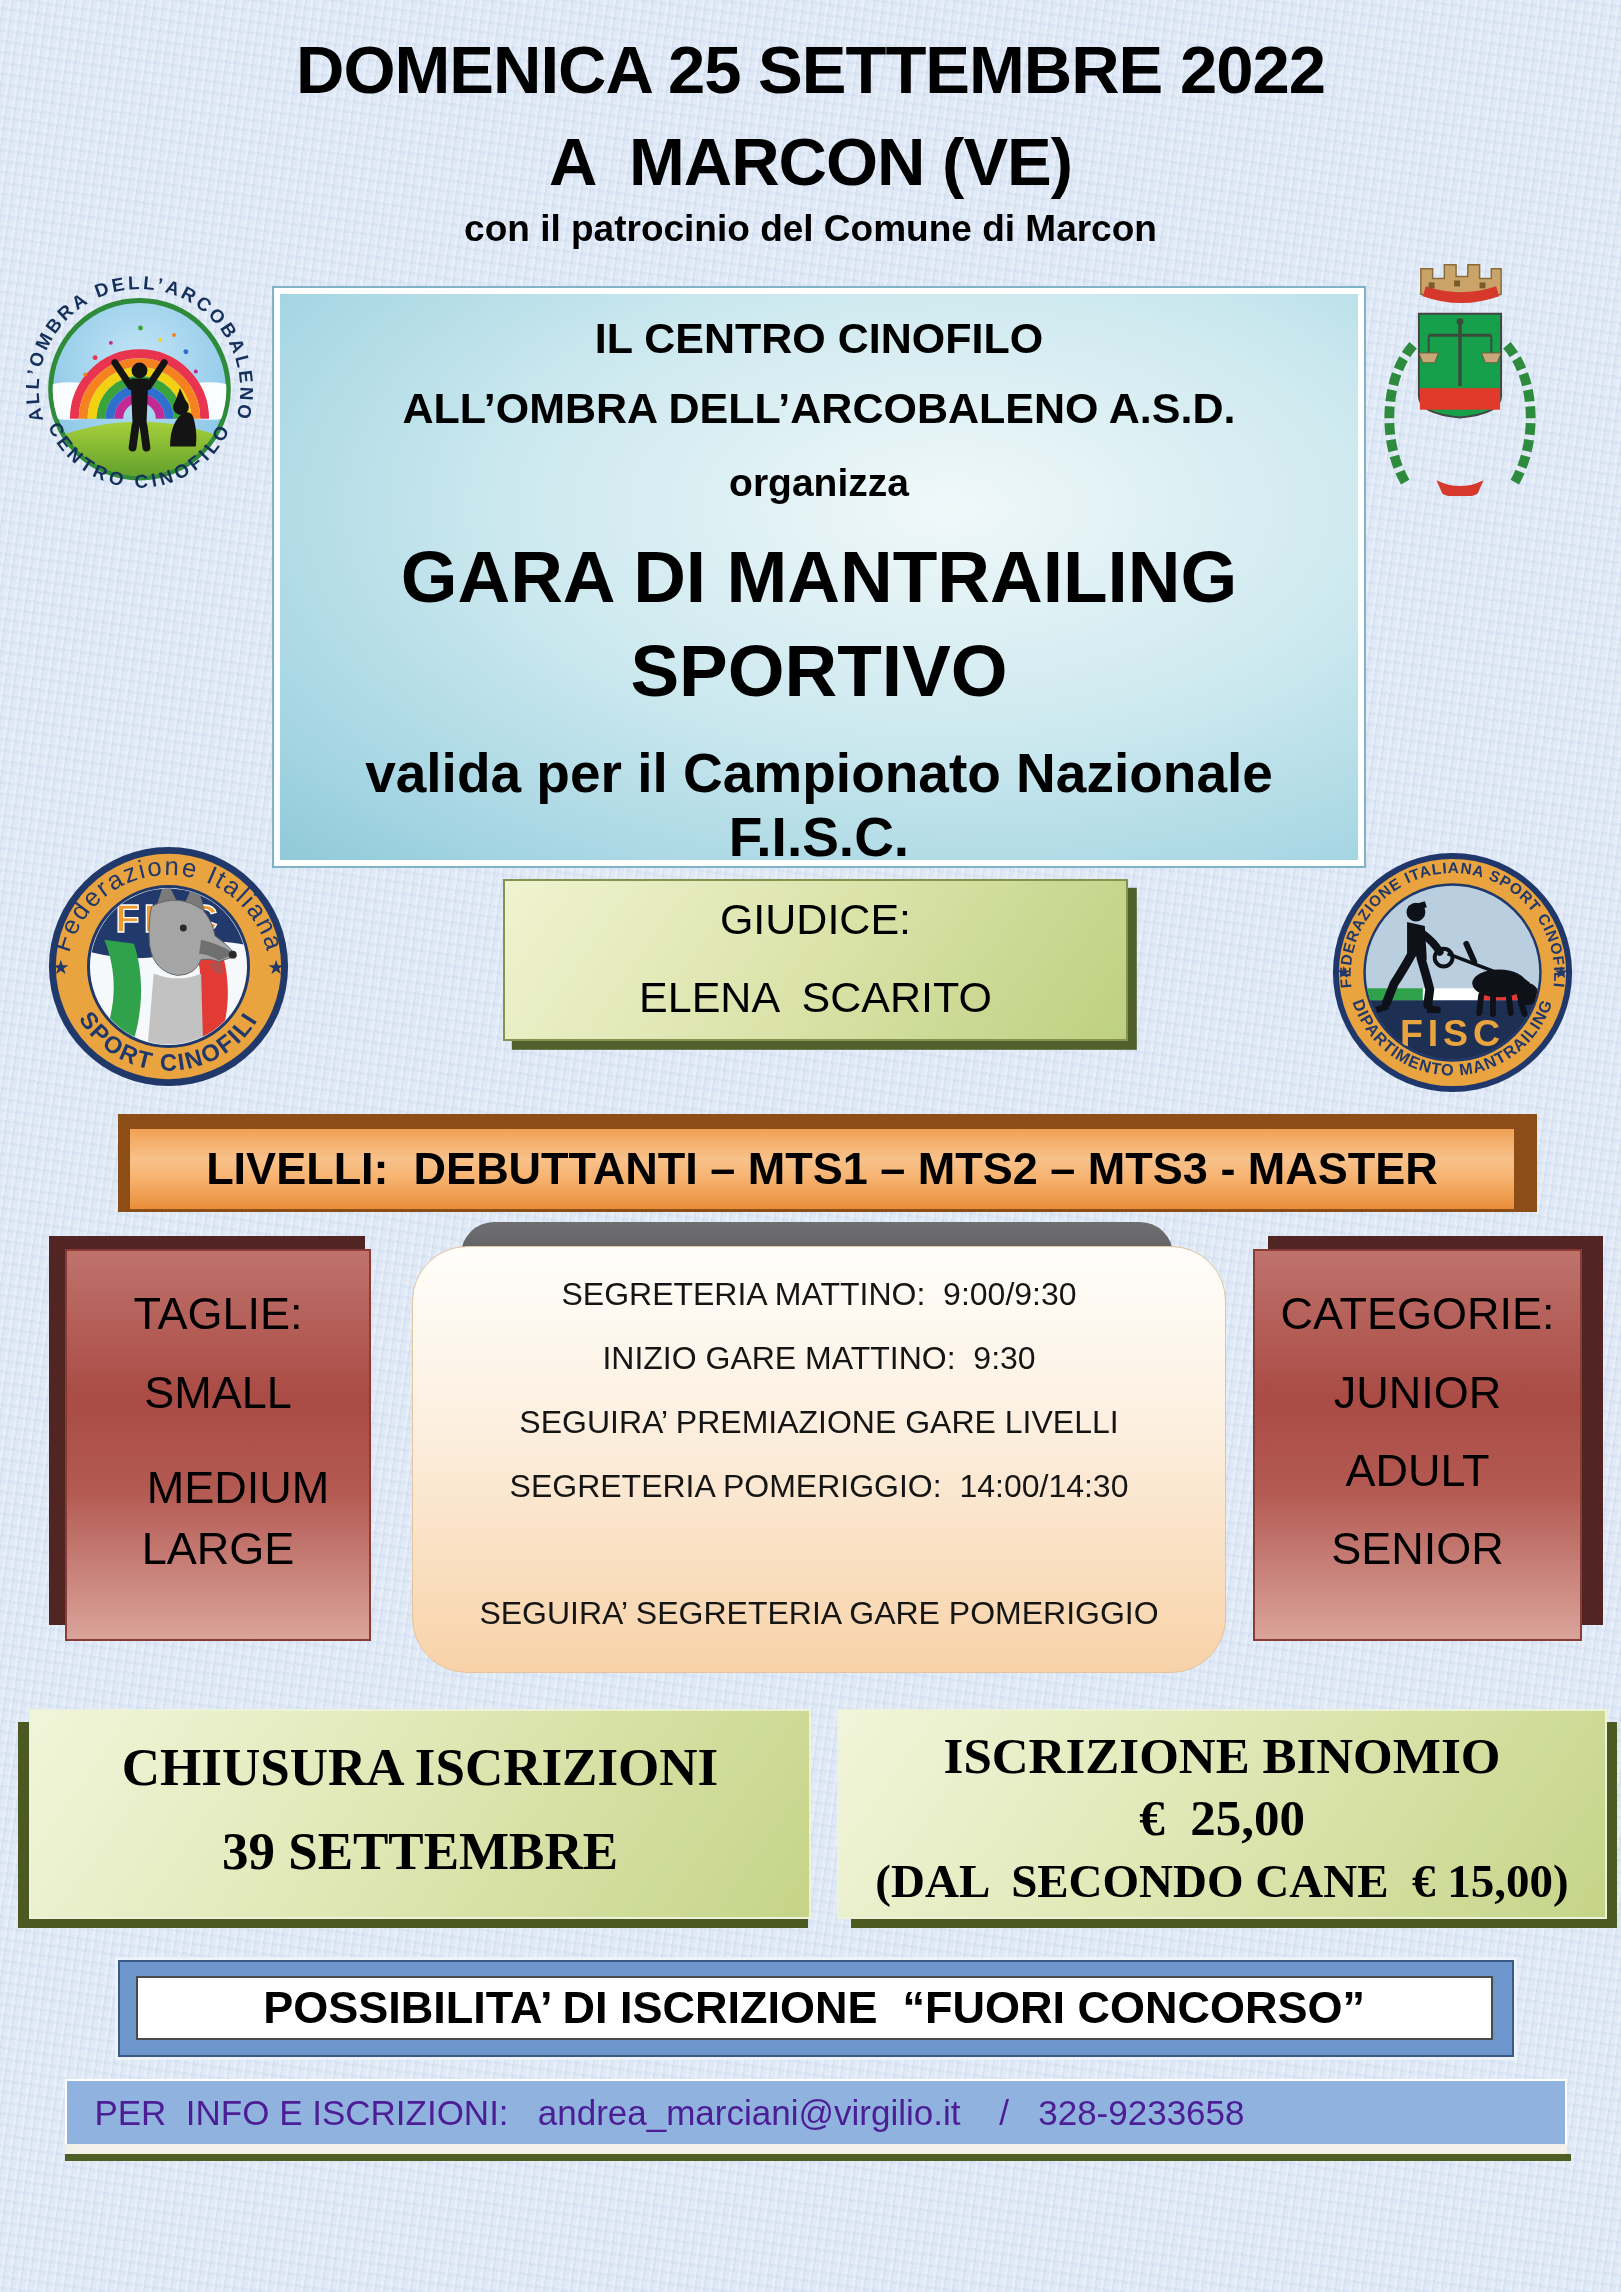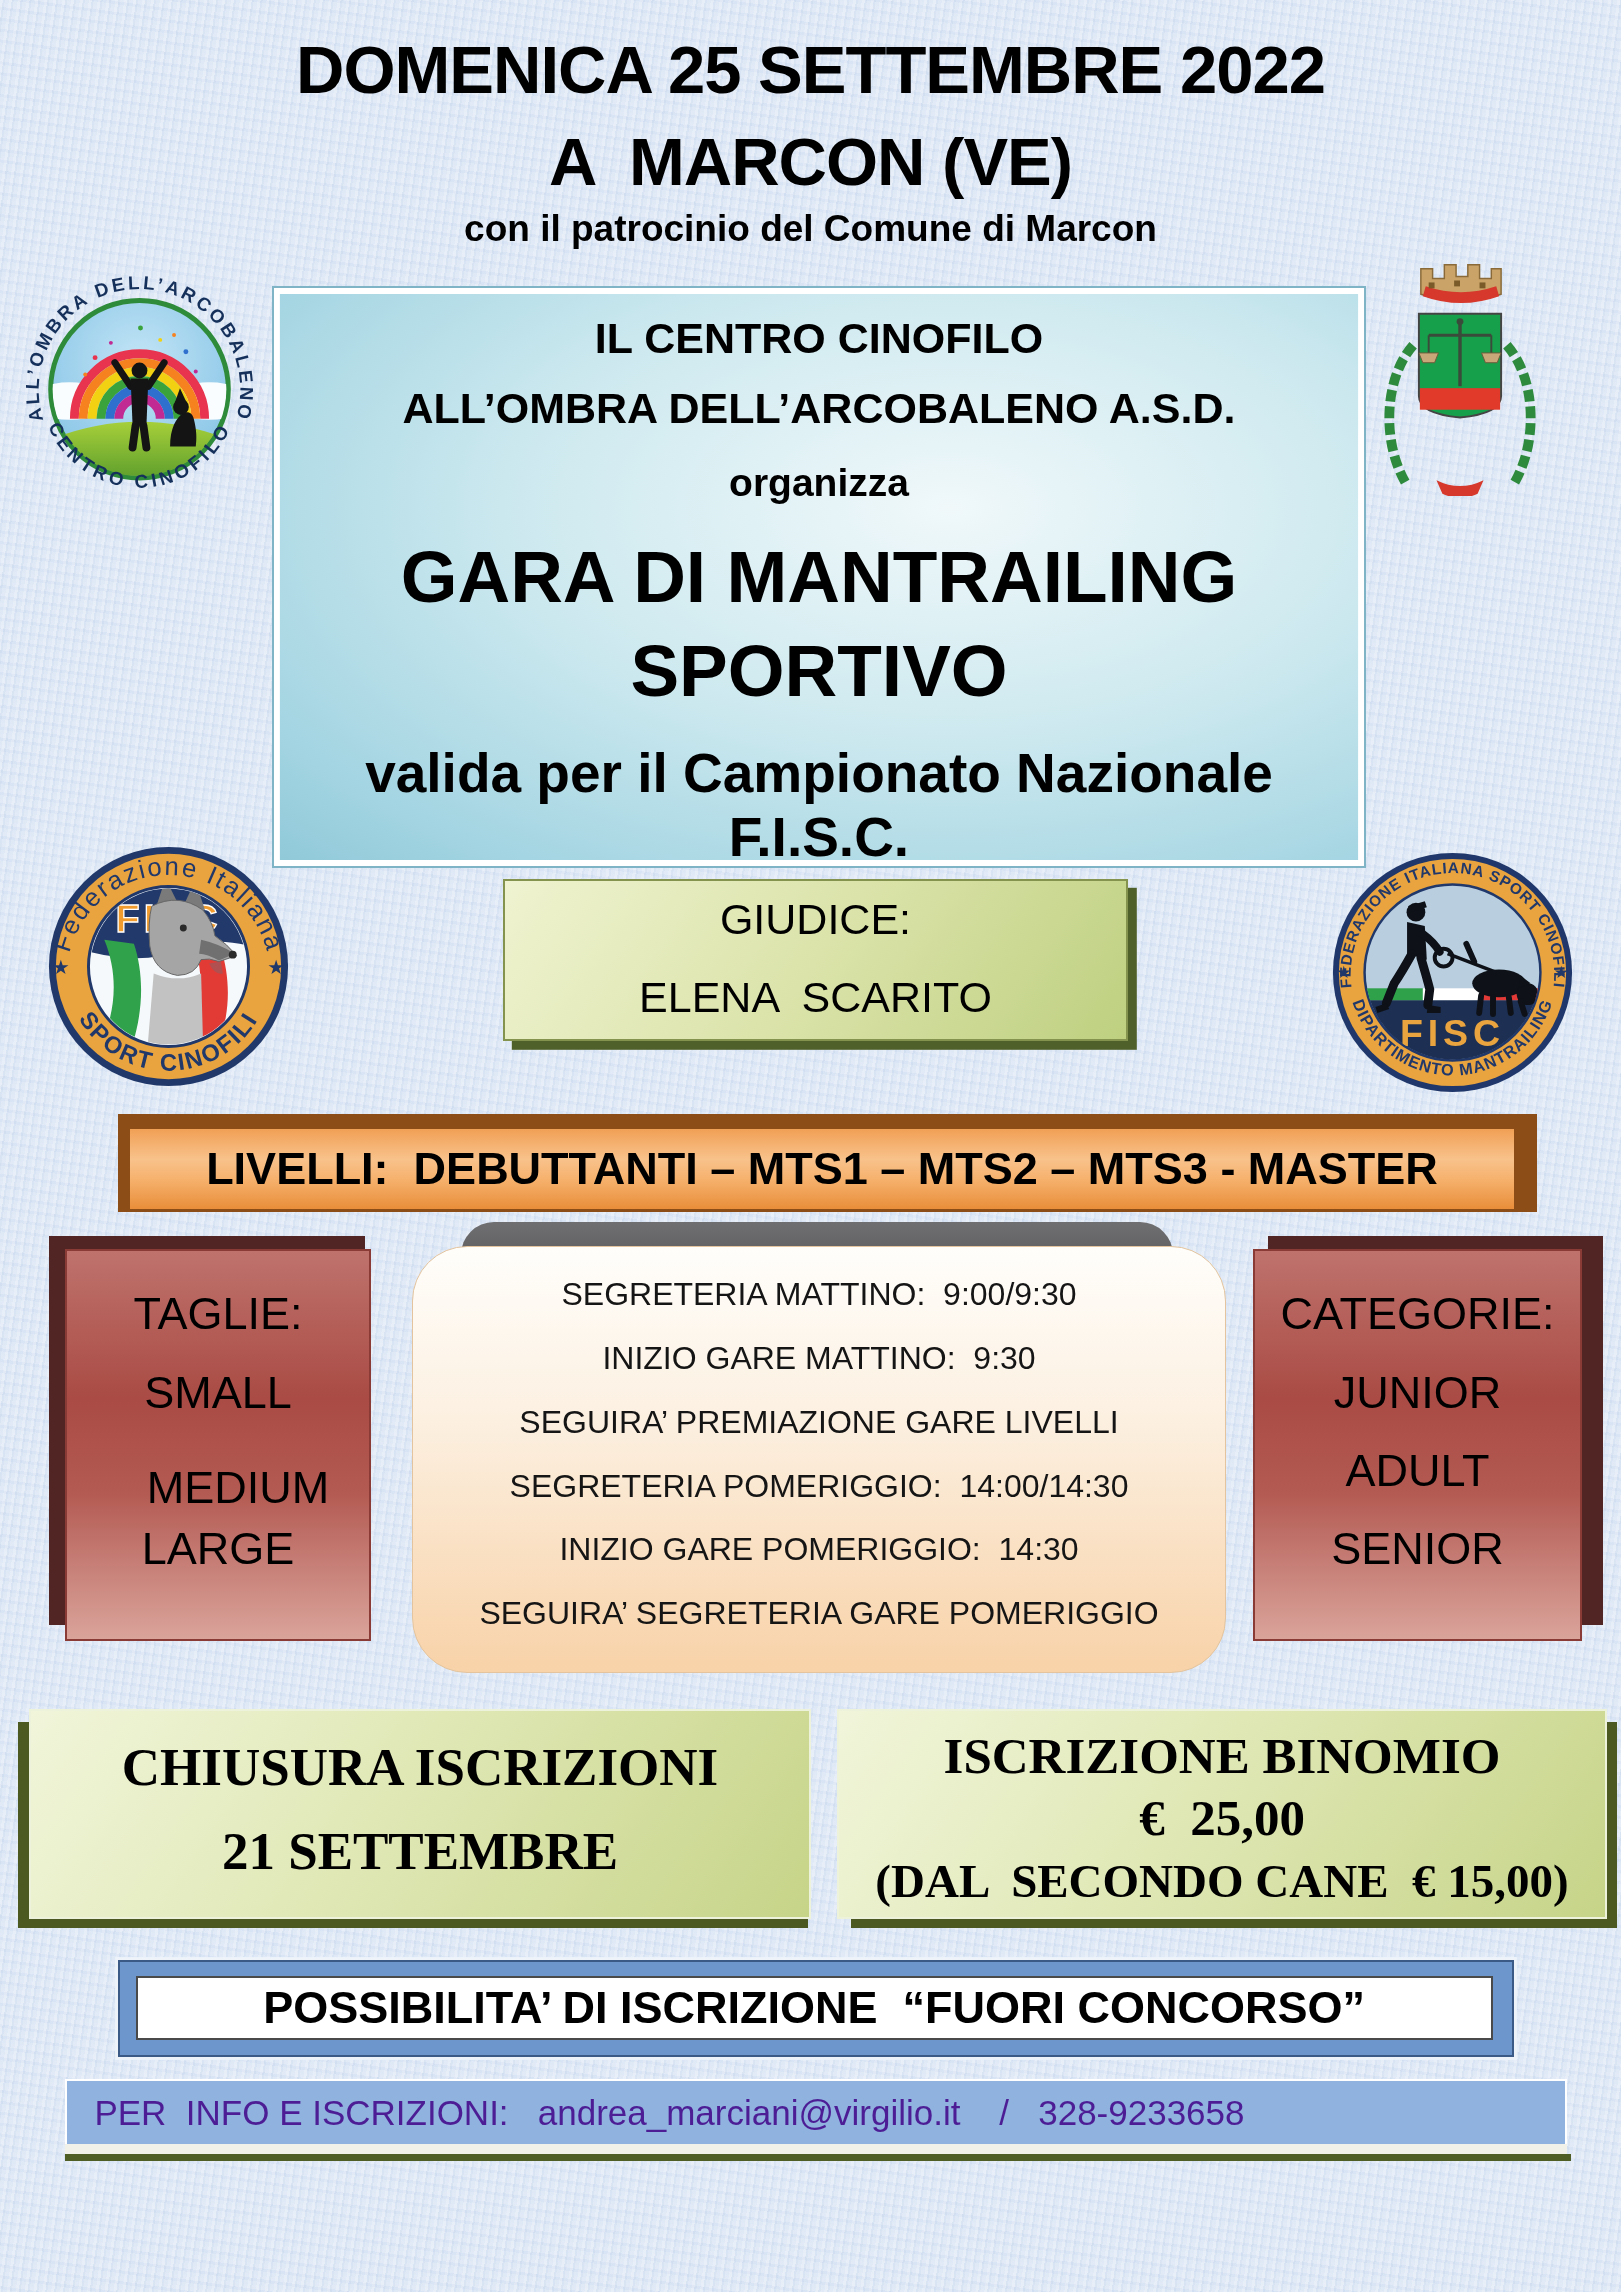"INIZIO GARE POMERIGGIO: 14:30" div.pre { html: <div>INIZIO GARE POMERIGGIO: 14:30</div> -> none }
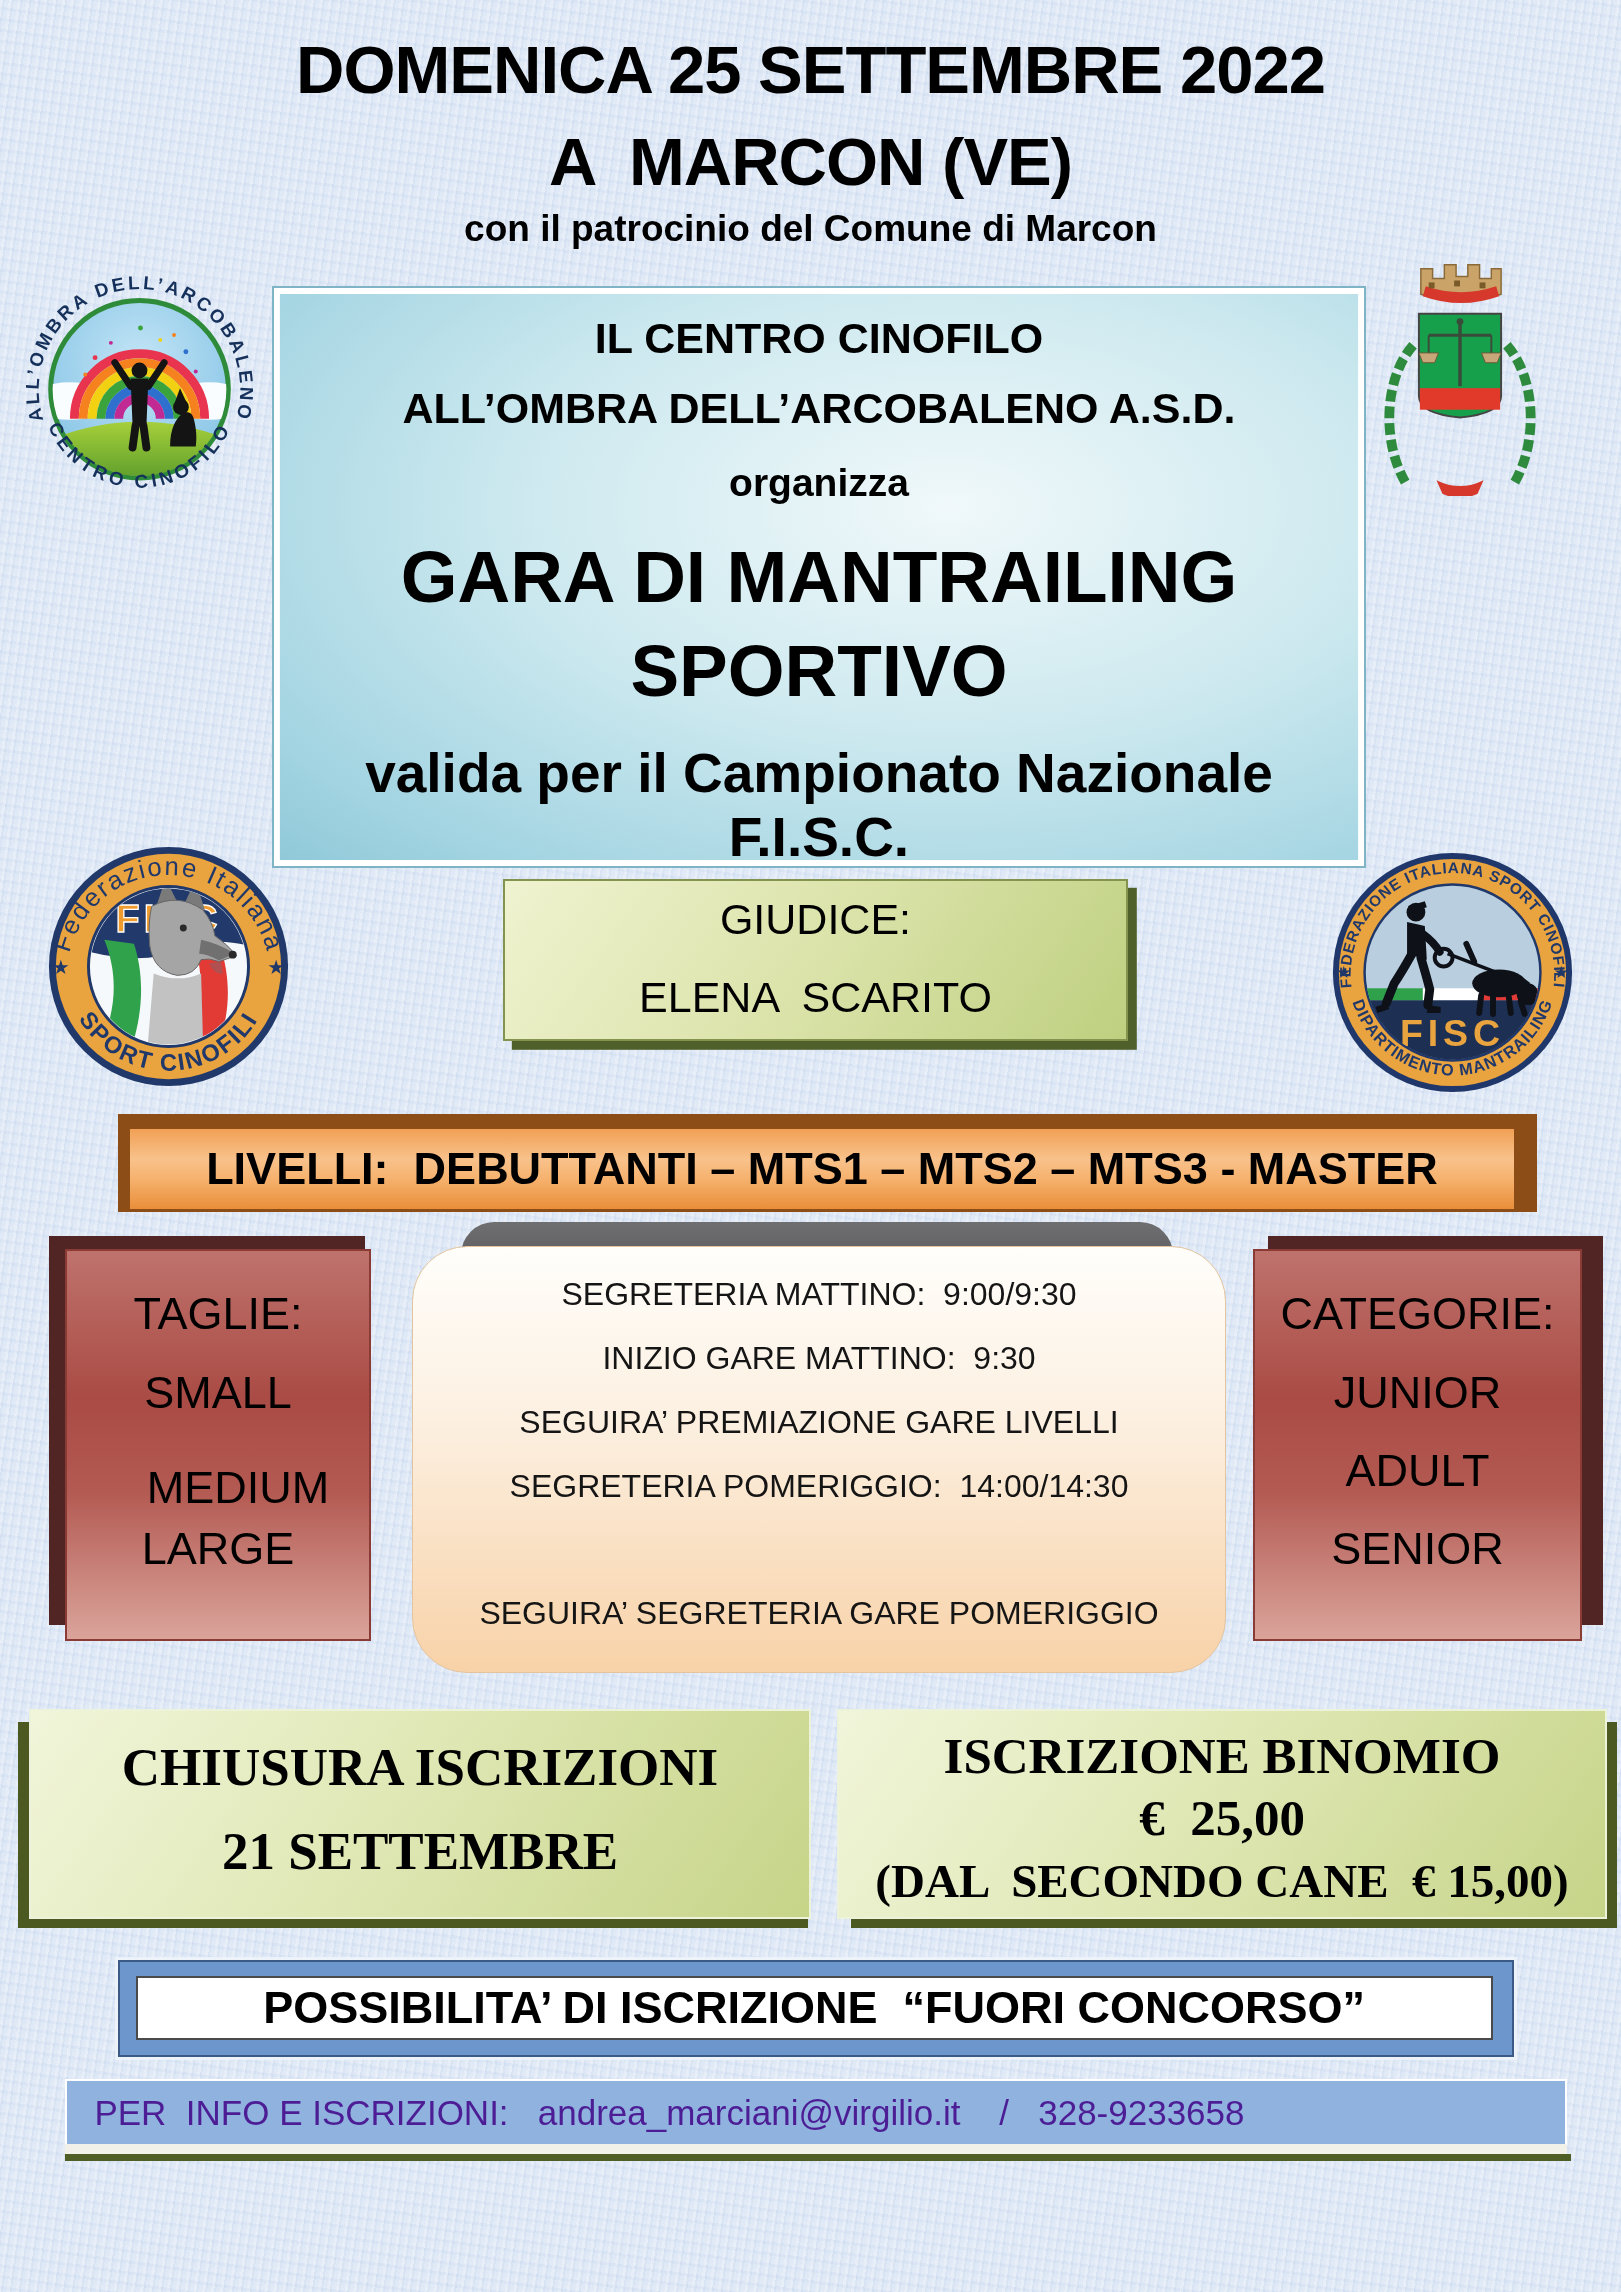"21 SETTEMBRE" div { text: 21 -> 39 }
